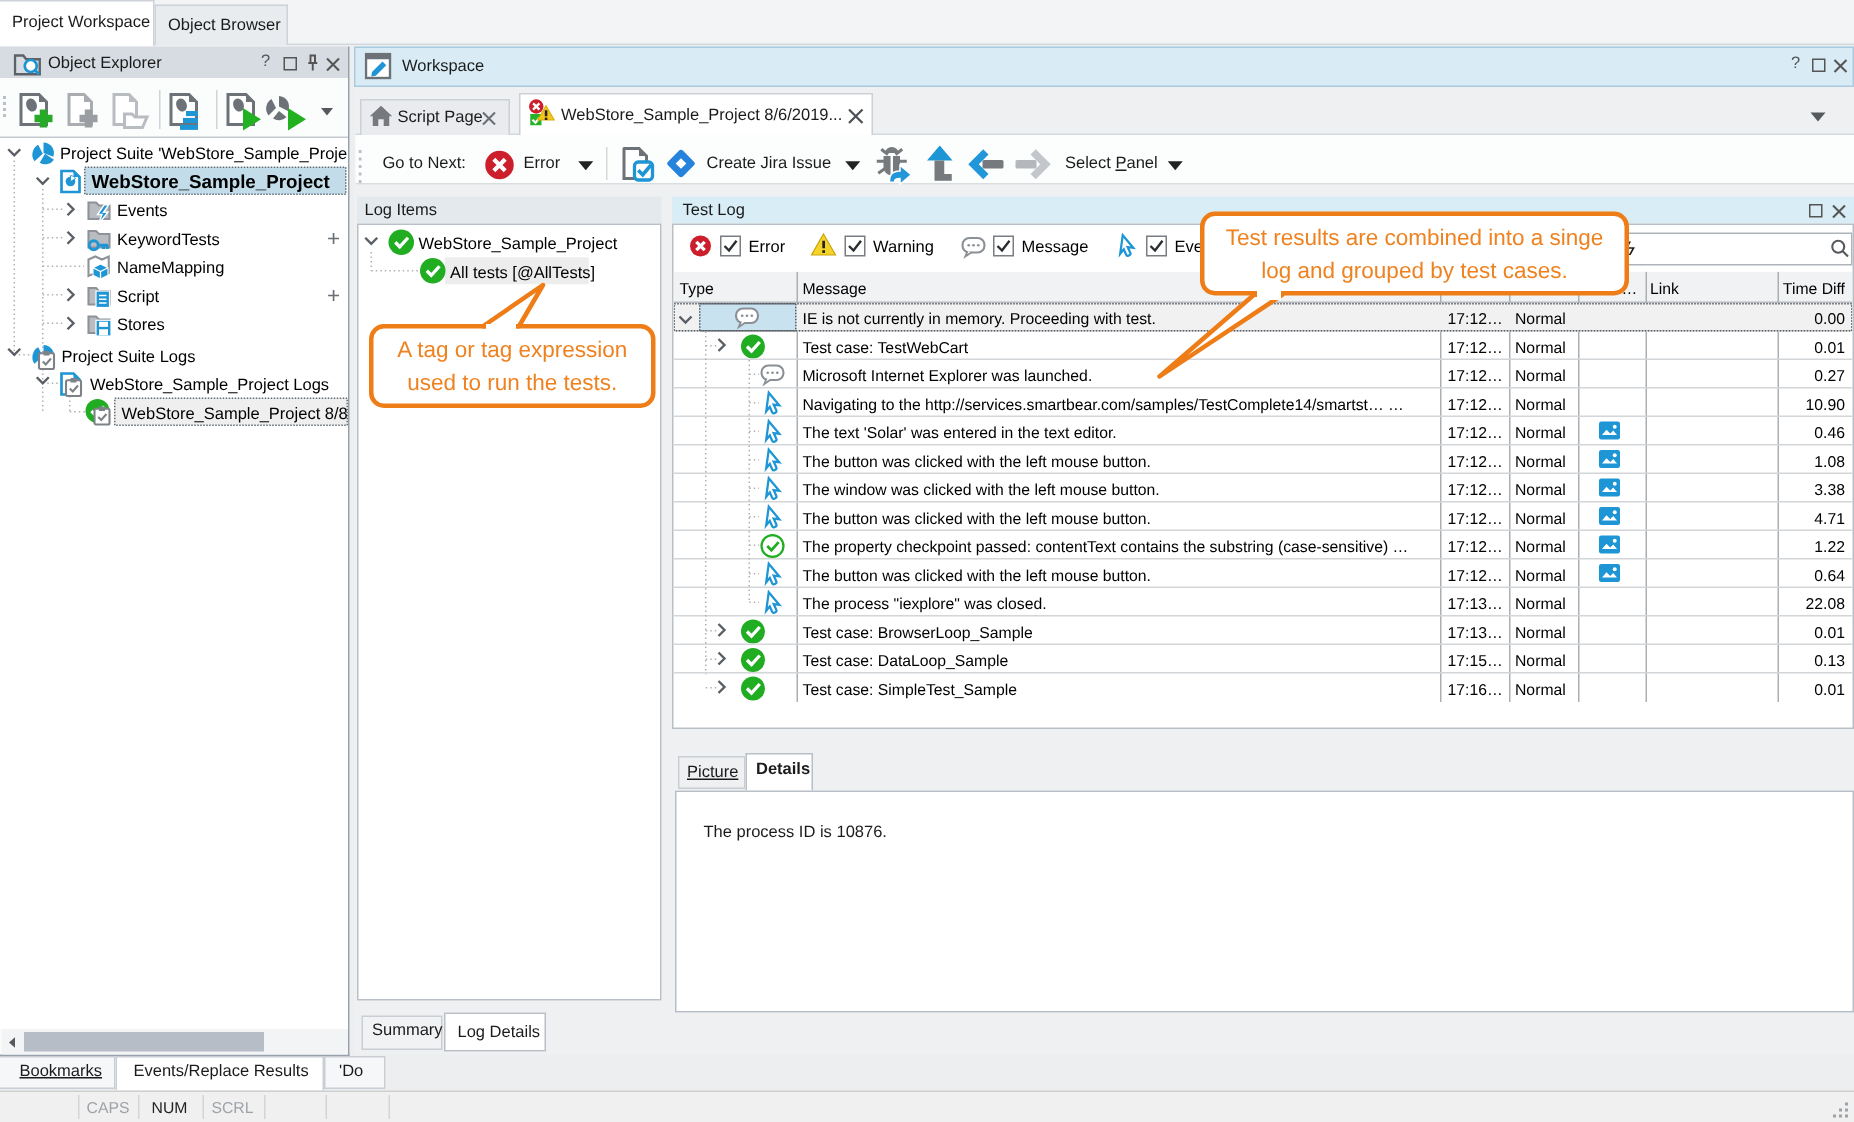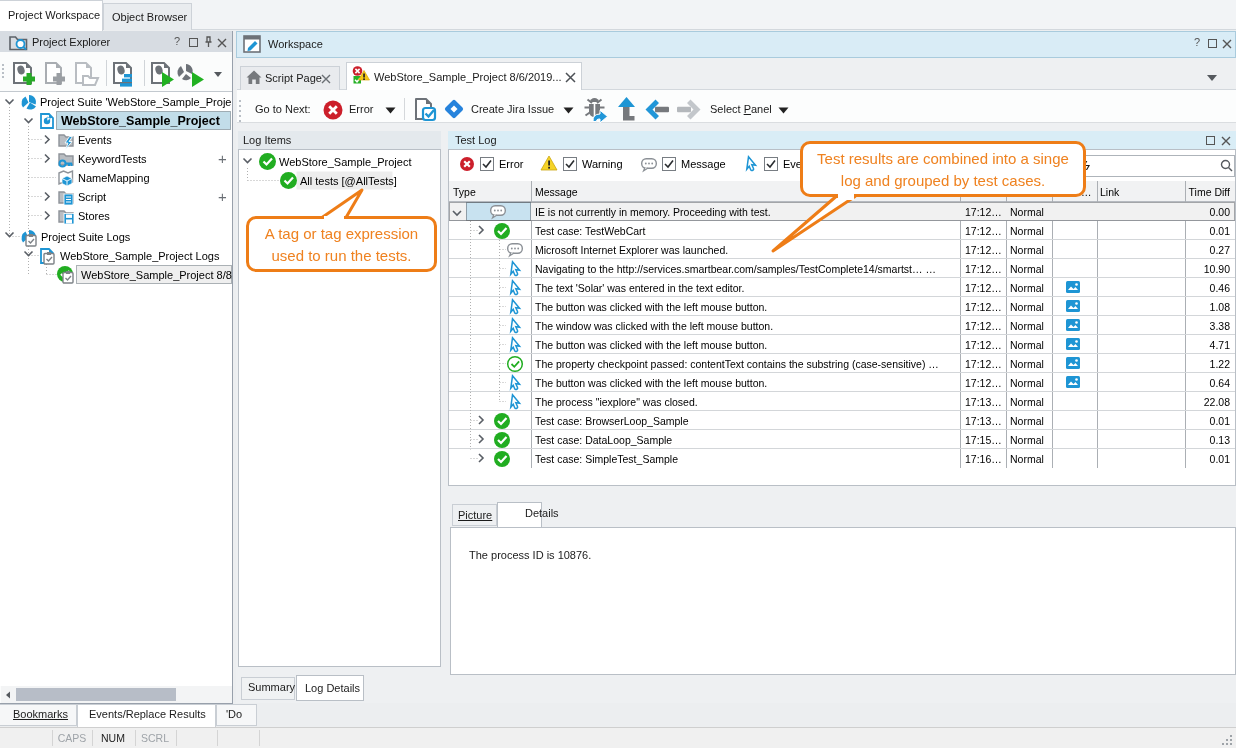"Project Explorer" div.abs { text: Project -> Object }
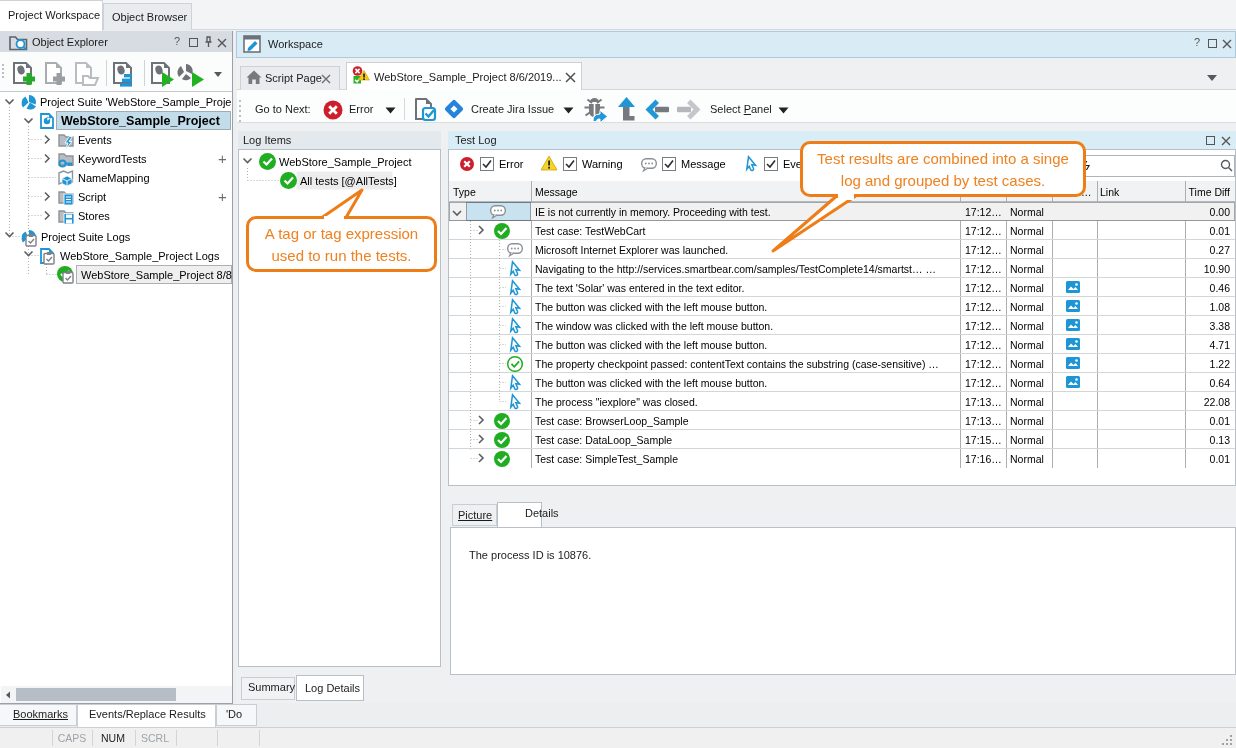"Details" div.abs { font-weight: none -> bold; left: 525px -> 504px }
